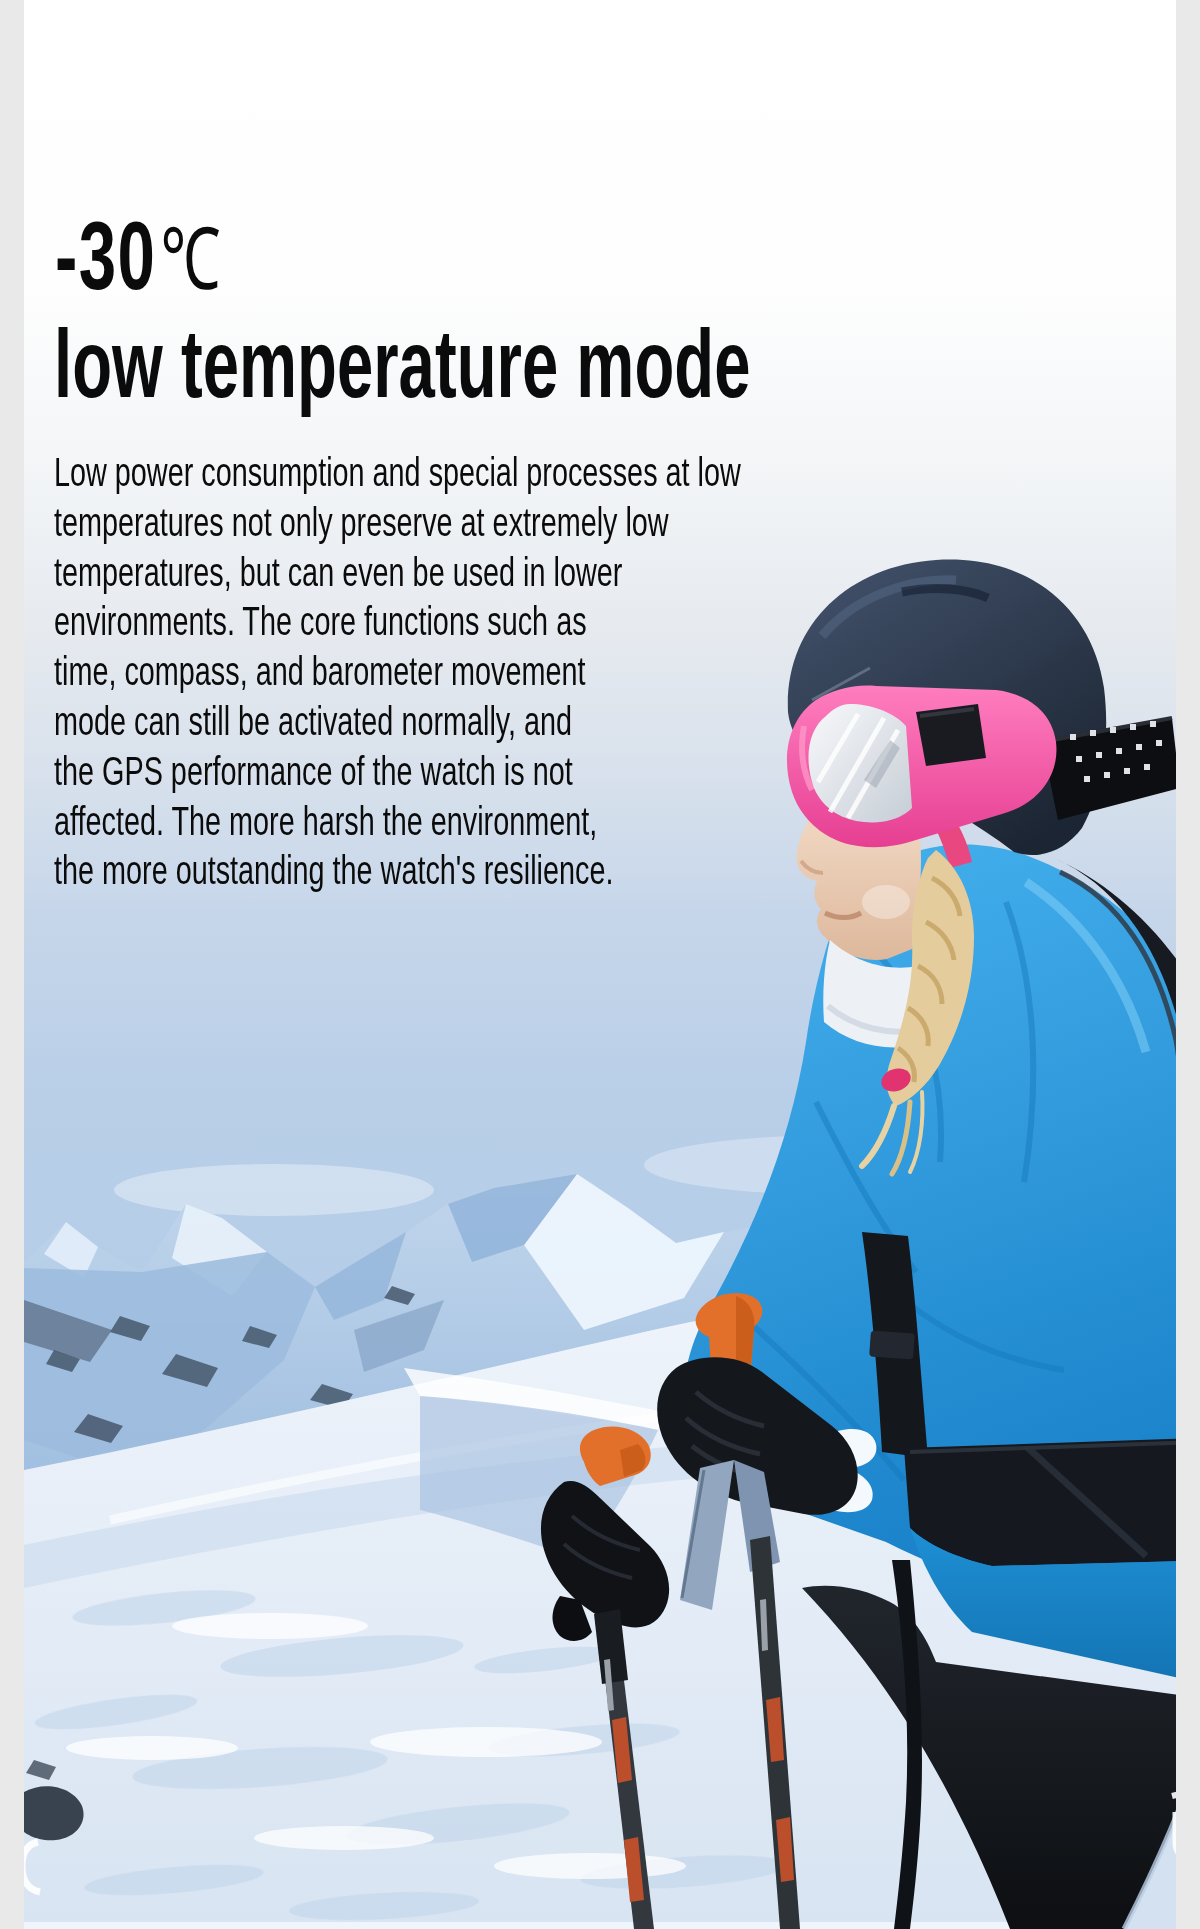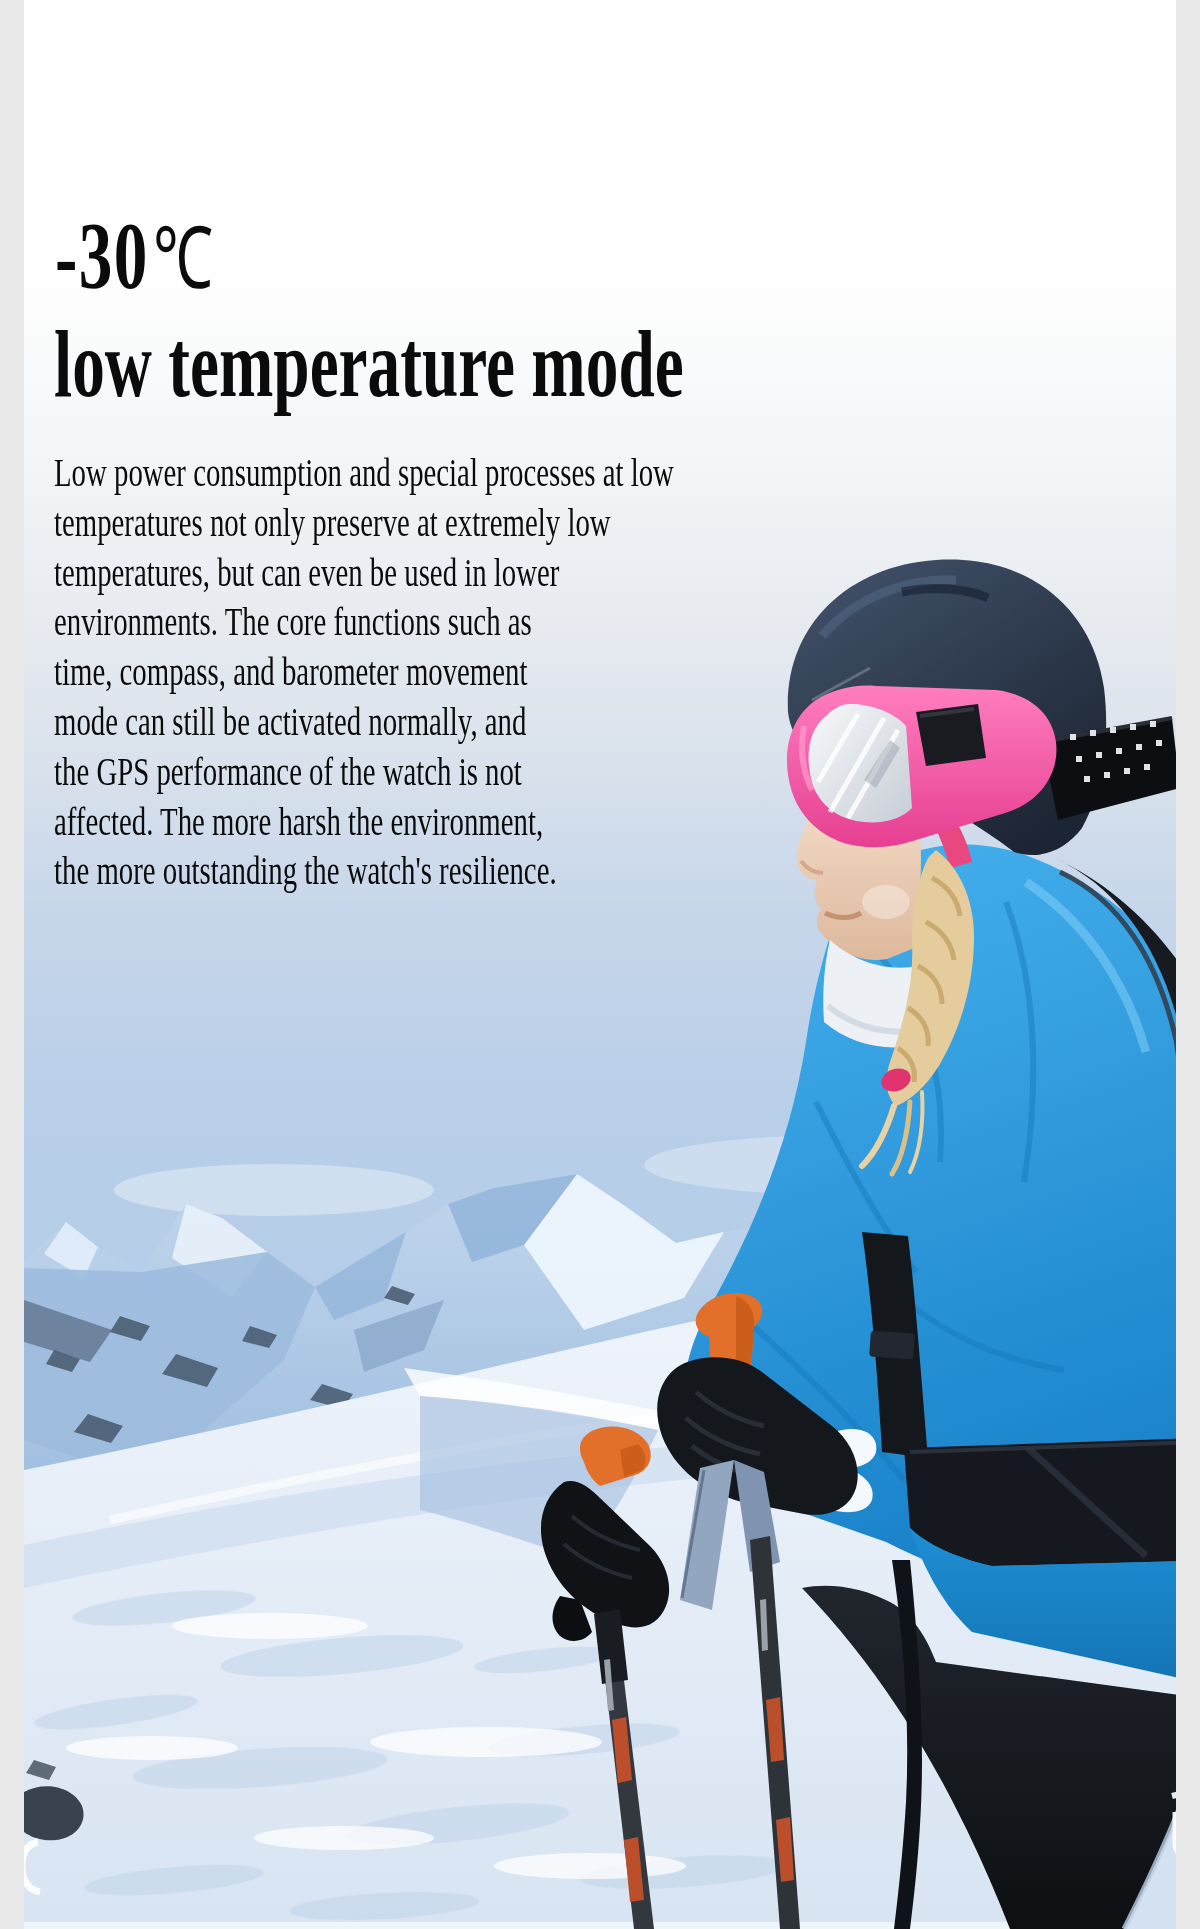"-30℃" .canvas { font-family: Liberation Serif, serif -> Liberation Sans, sans-serif }
